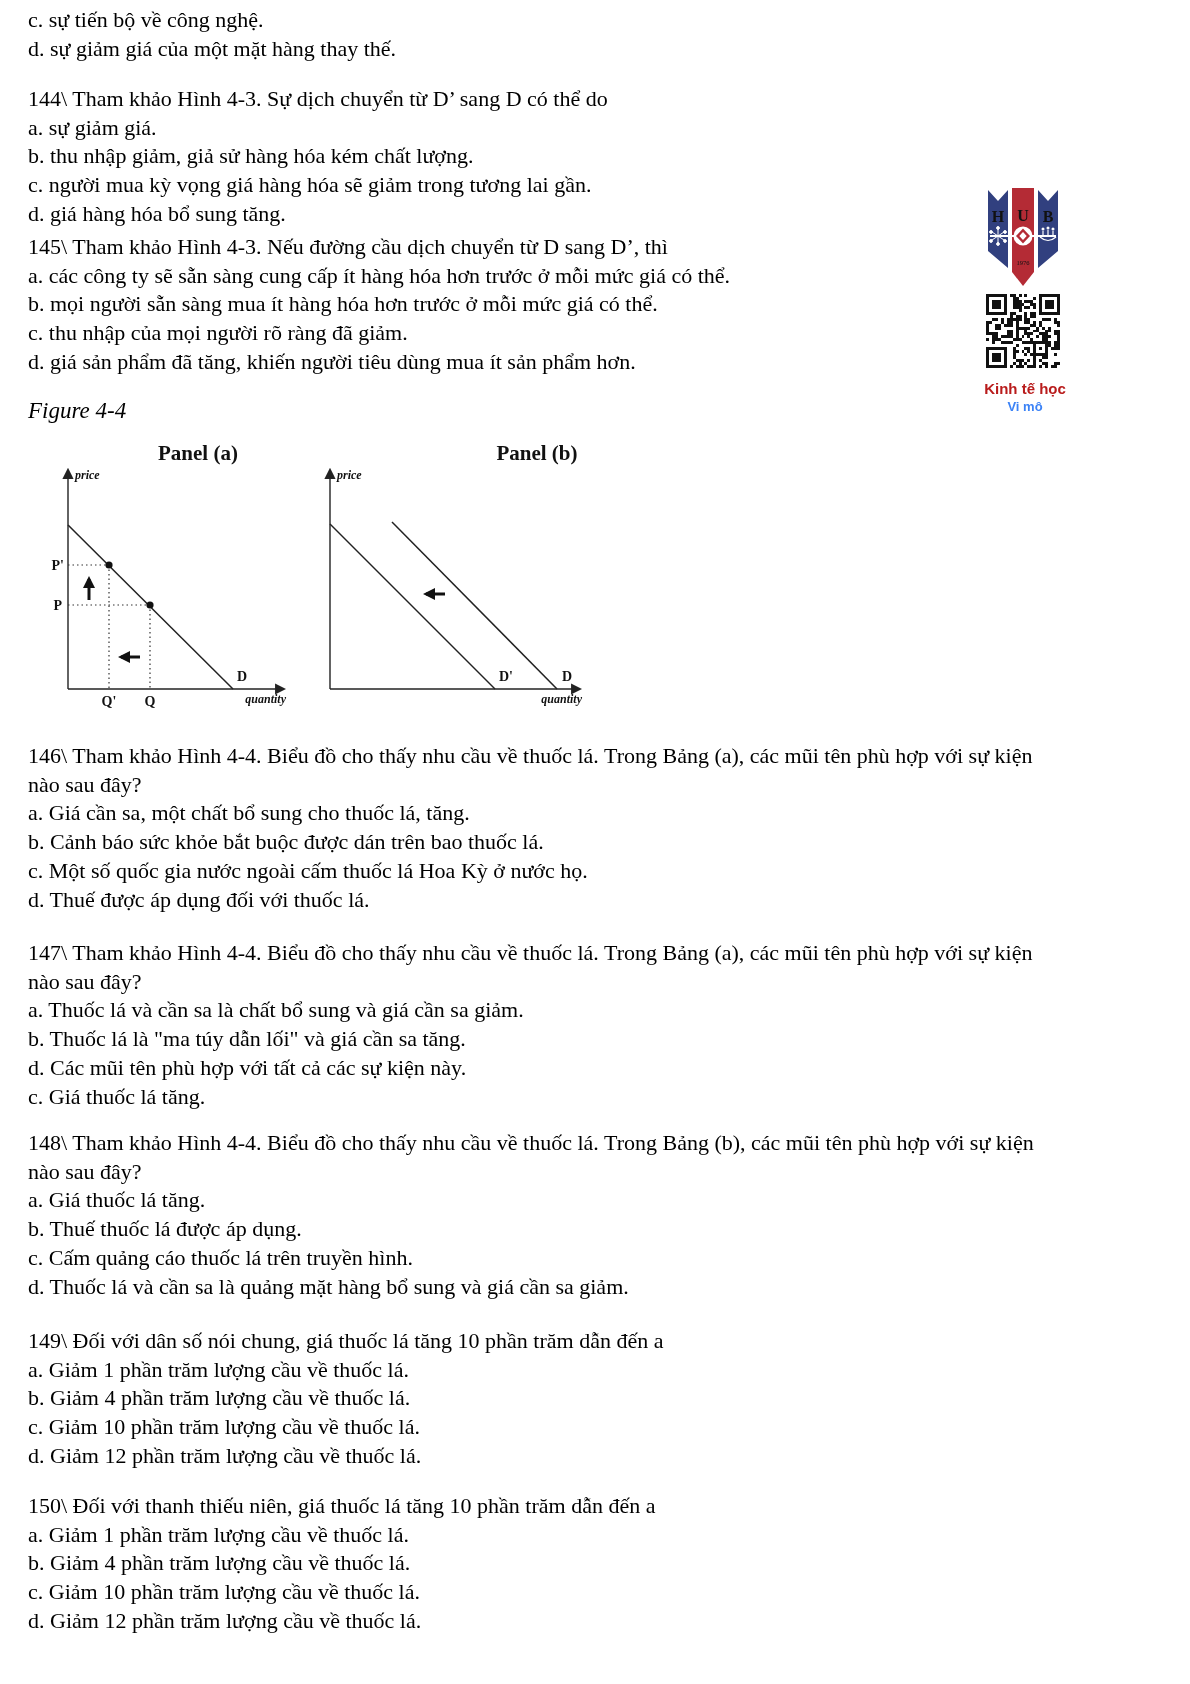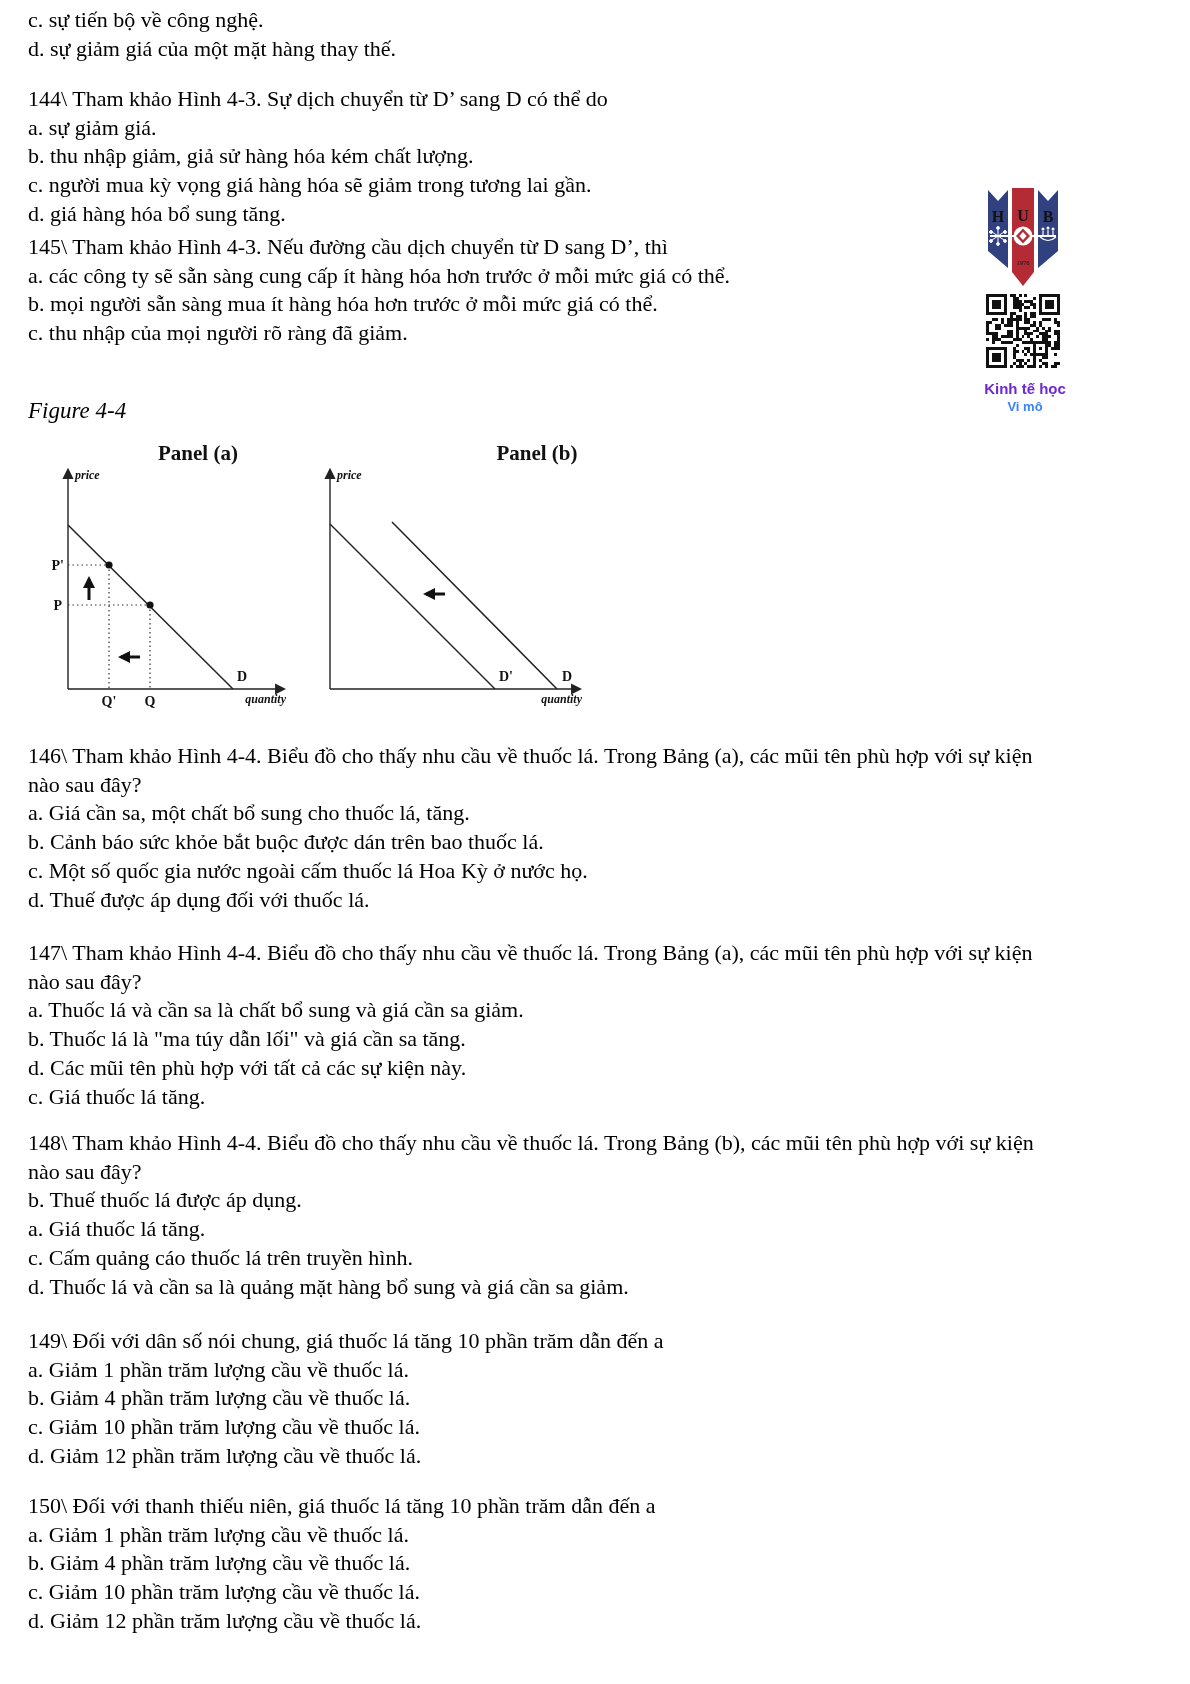"d. giá sản phẩm đã" div.ln { html: none -> <div>d. giá sản phẩm đã tăng, khiến người tiêu dùng mua ít sản phẩm hơn.</div> }
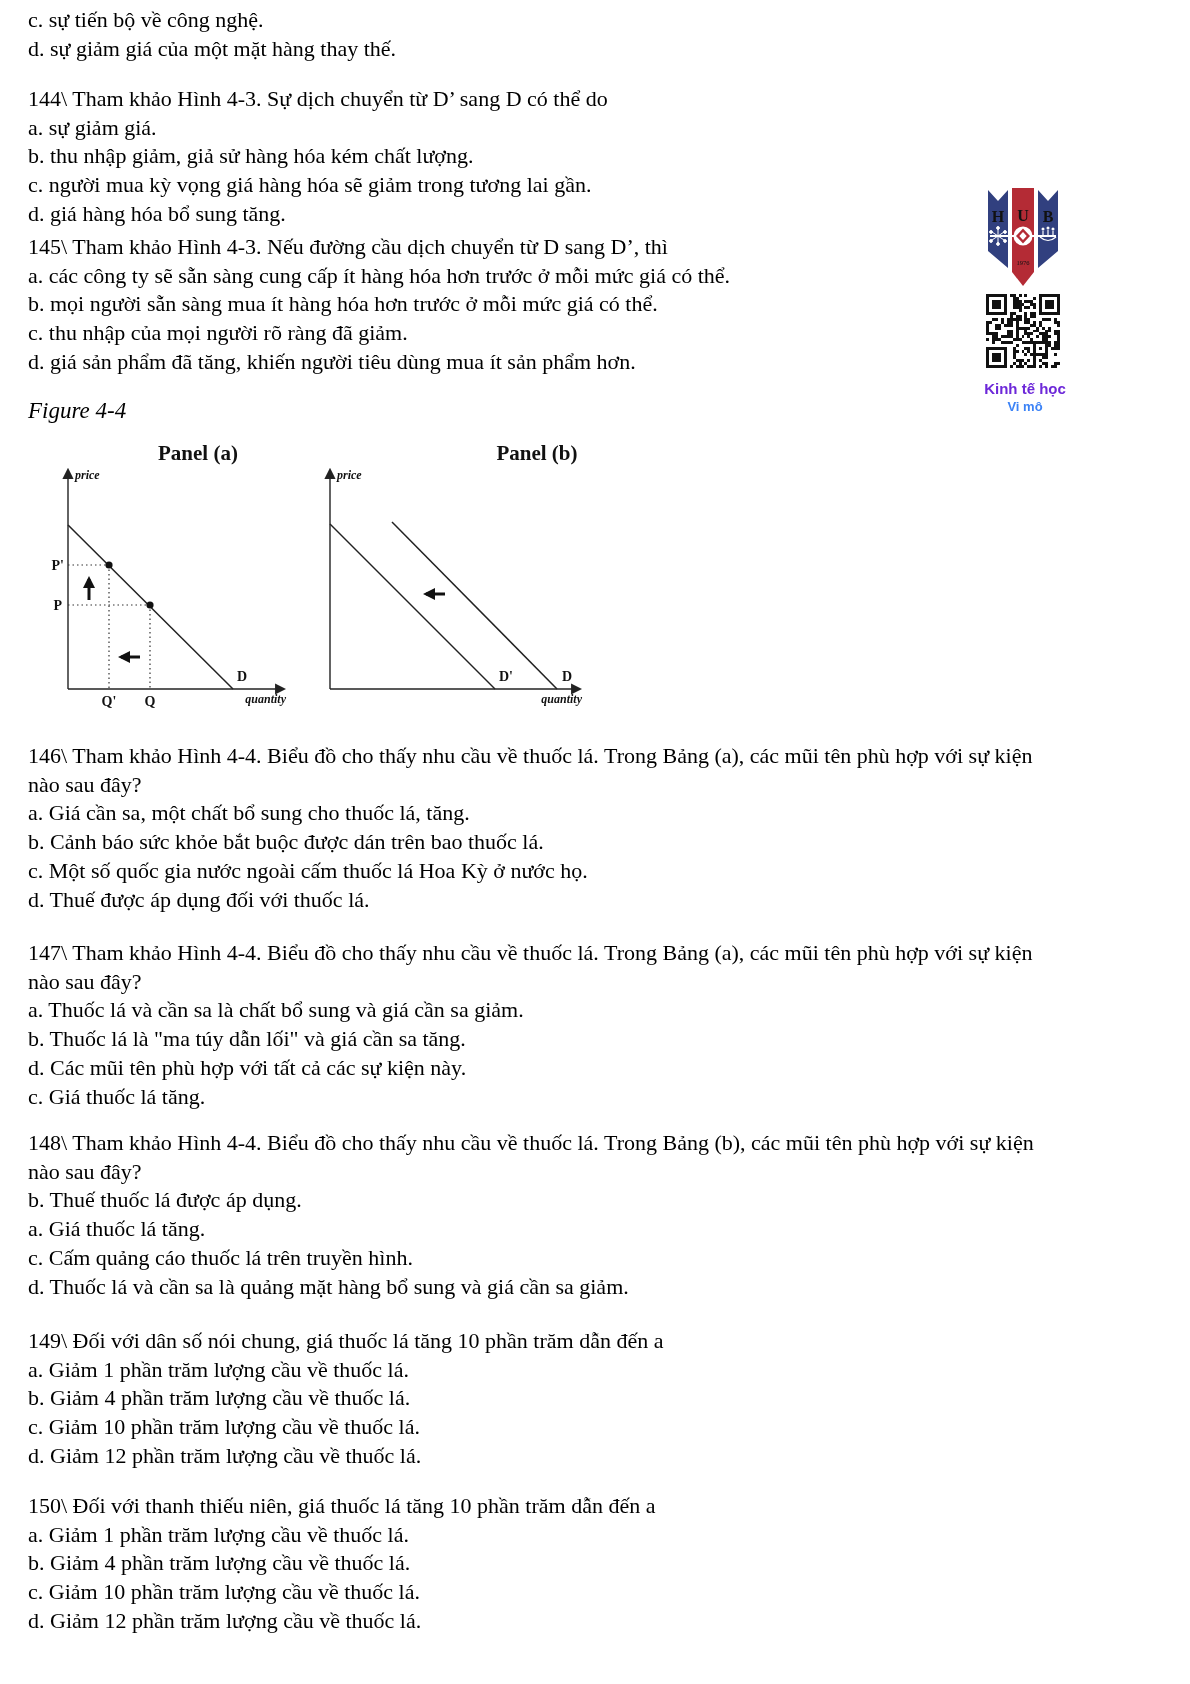"Kinh tế học" .course1 { color: #6d28d9 -> #b91c1c }
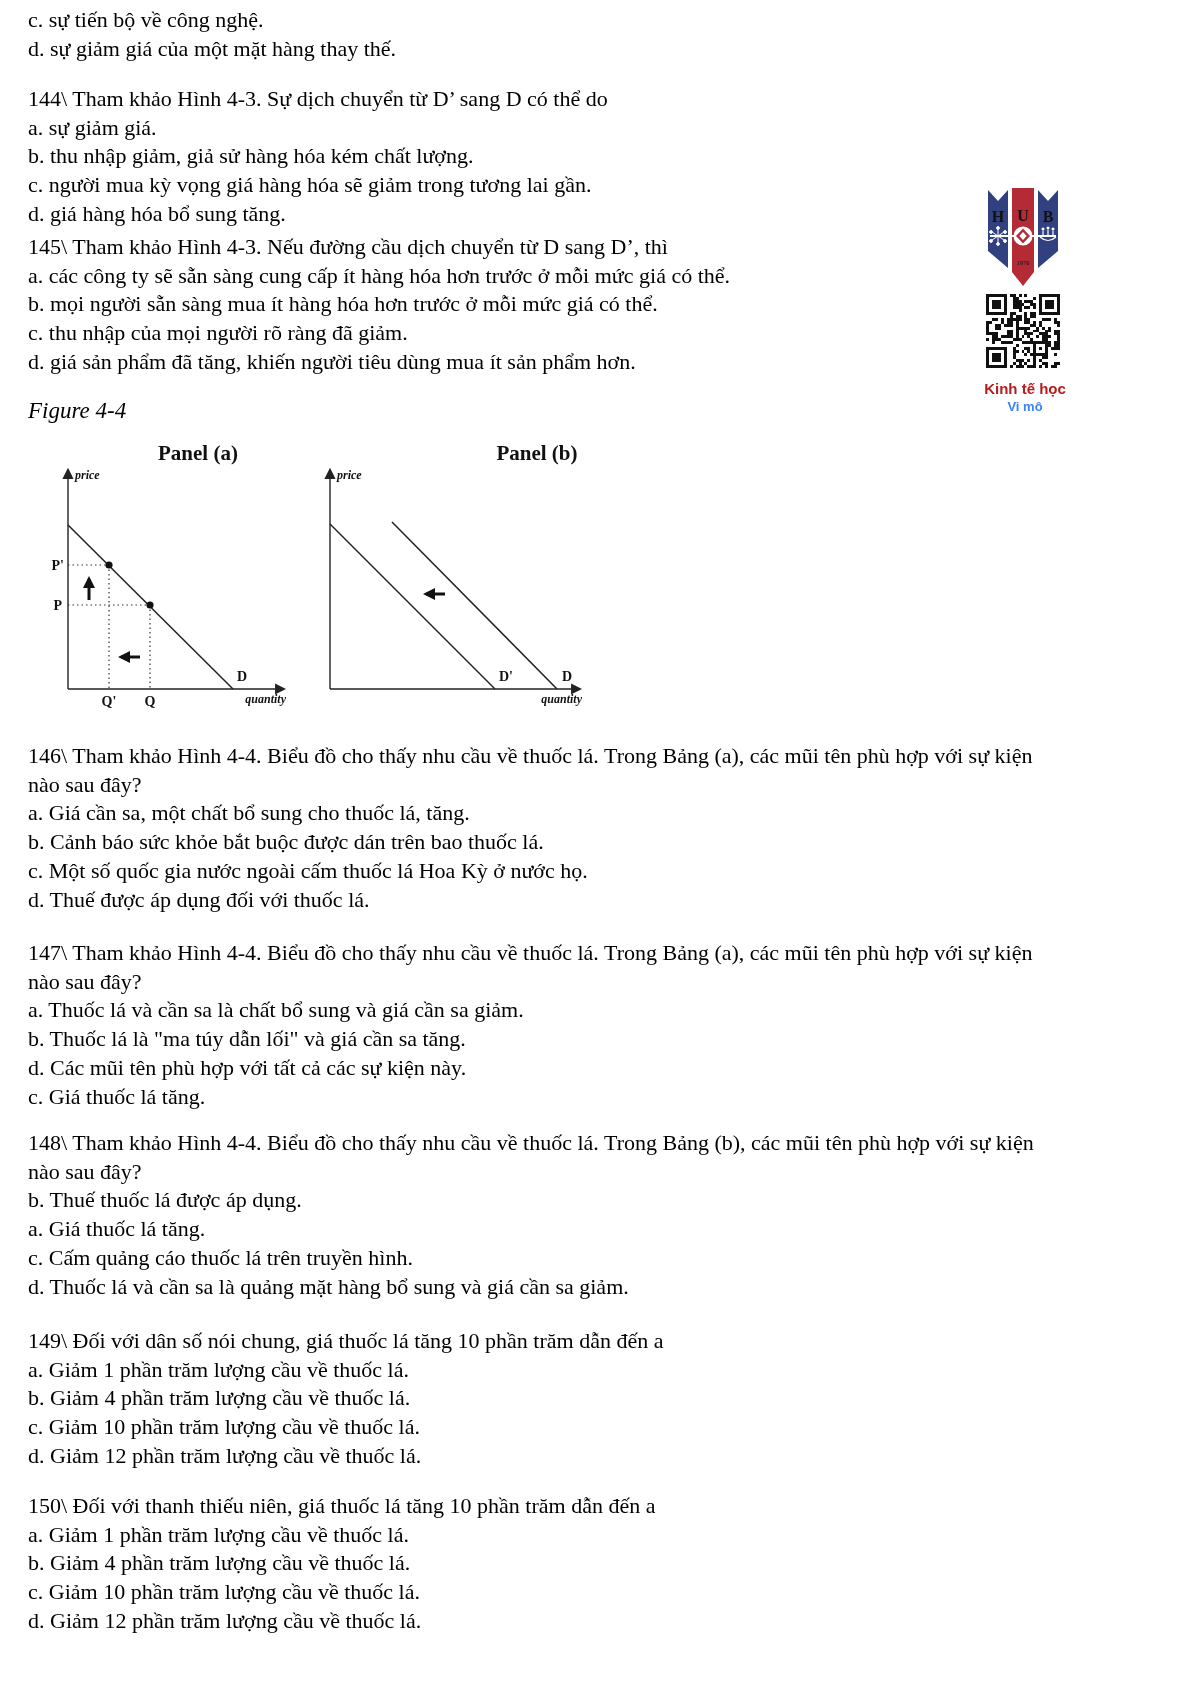"b. Thuế thuốc lá được" div.ln { order: before "a. Giá thuốc lá tăng." -> after "a. Giá thuốc lá tăng." }
